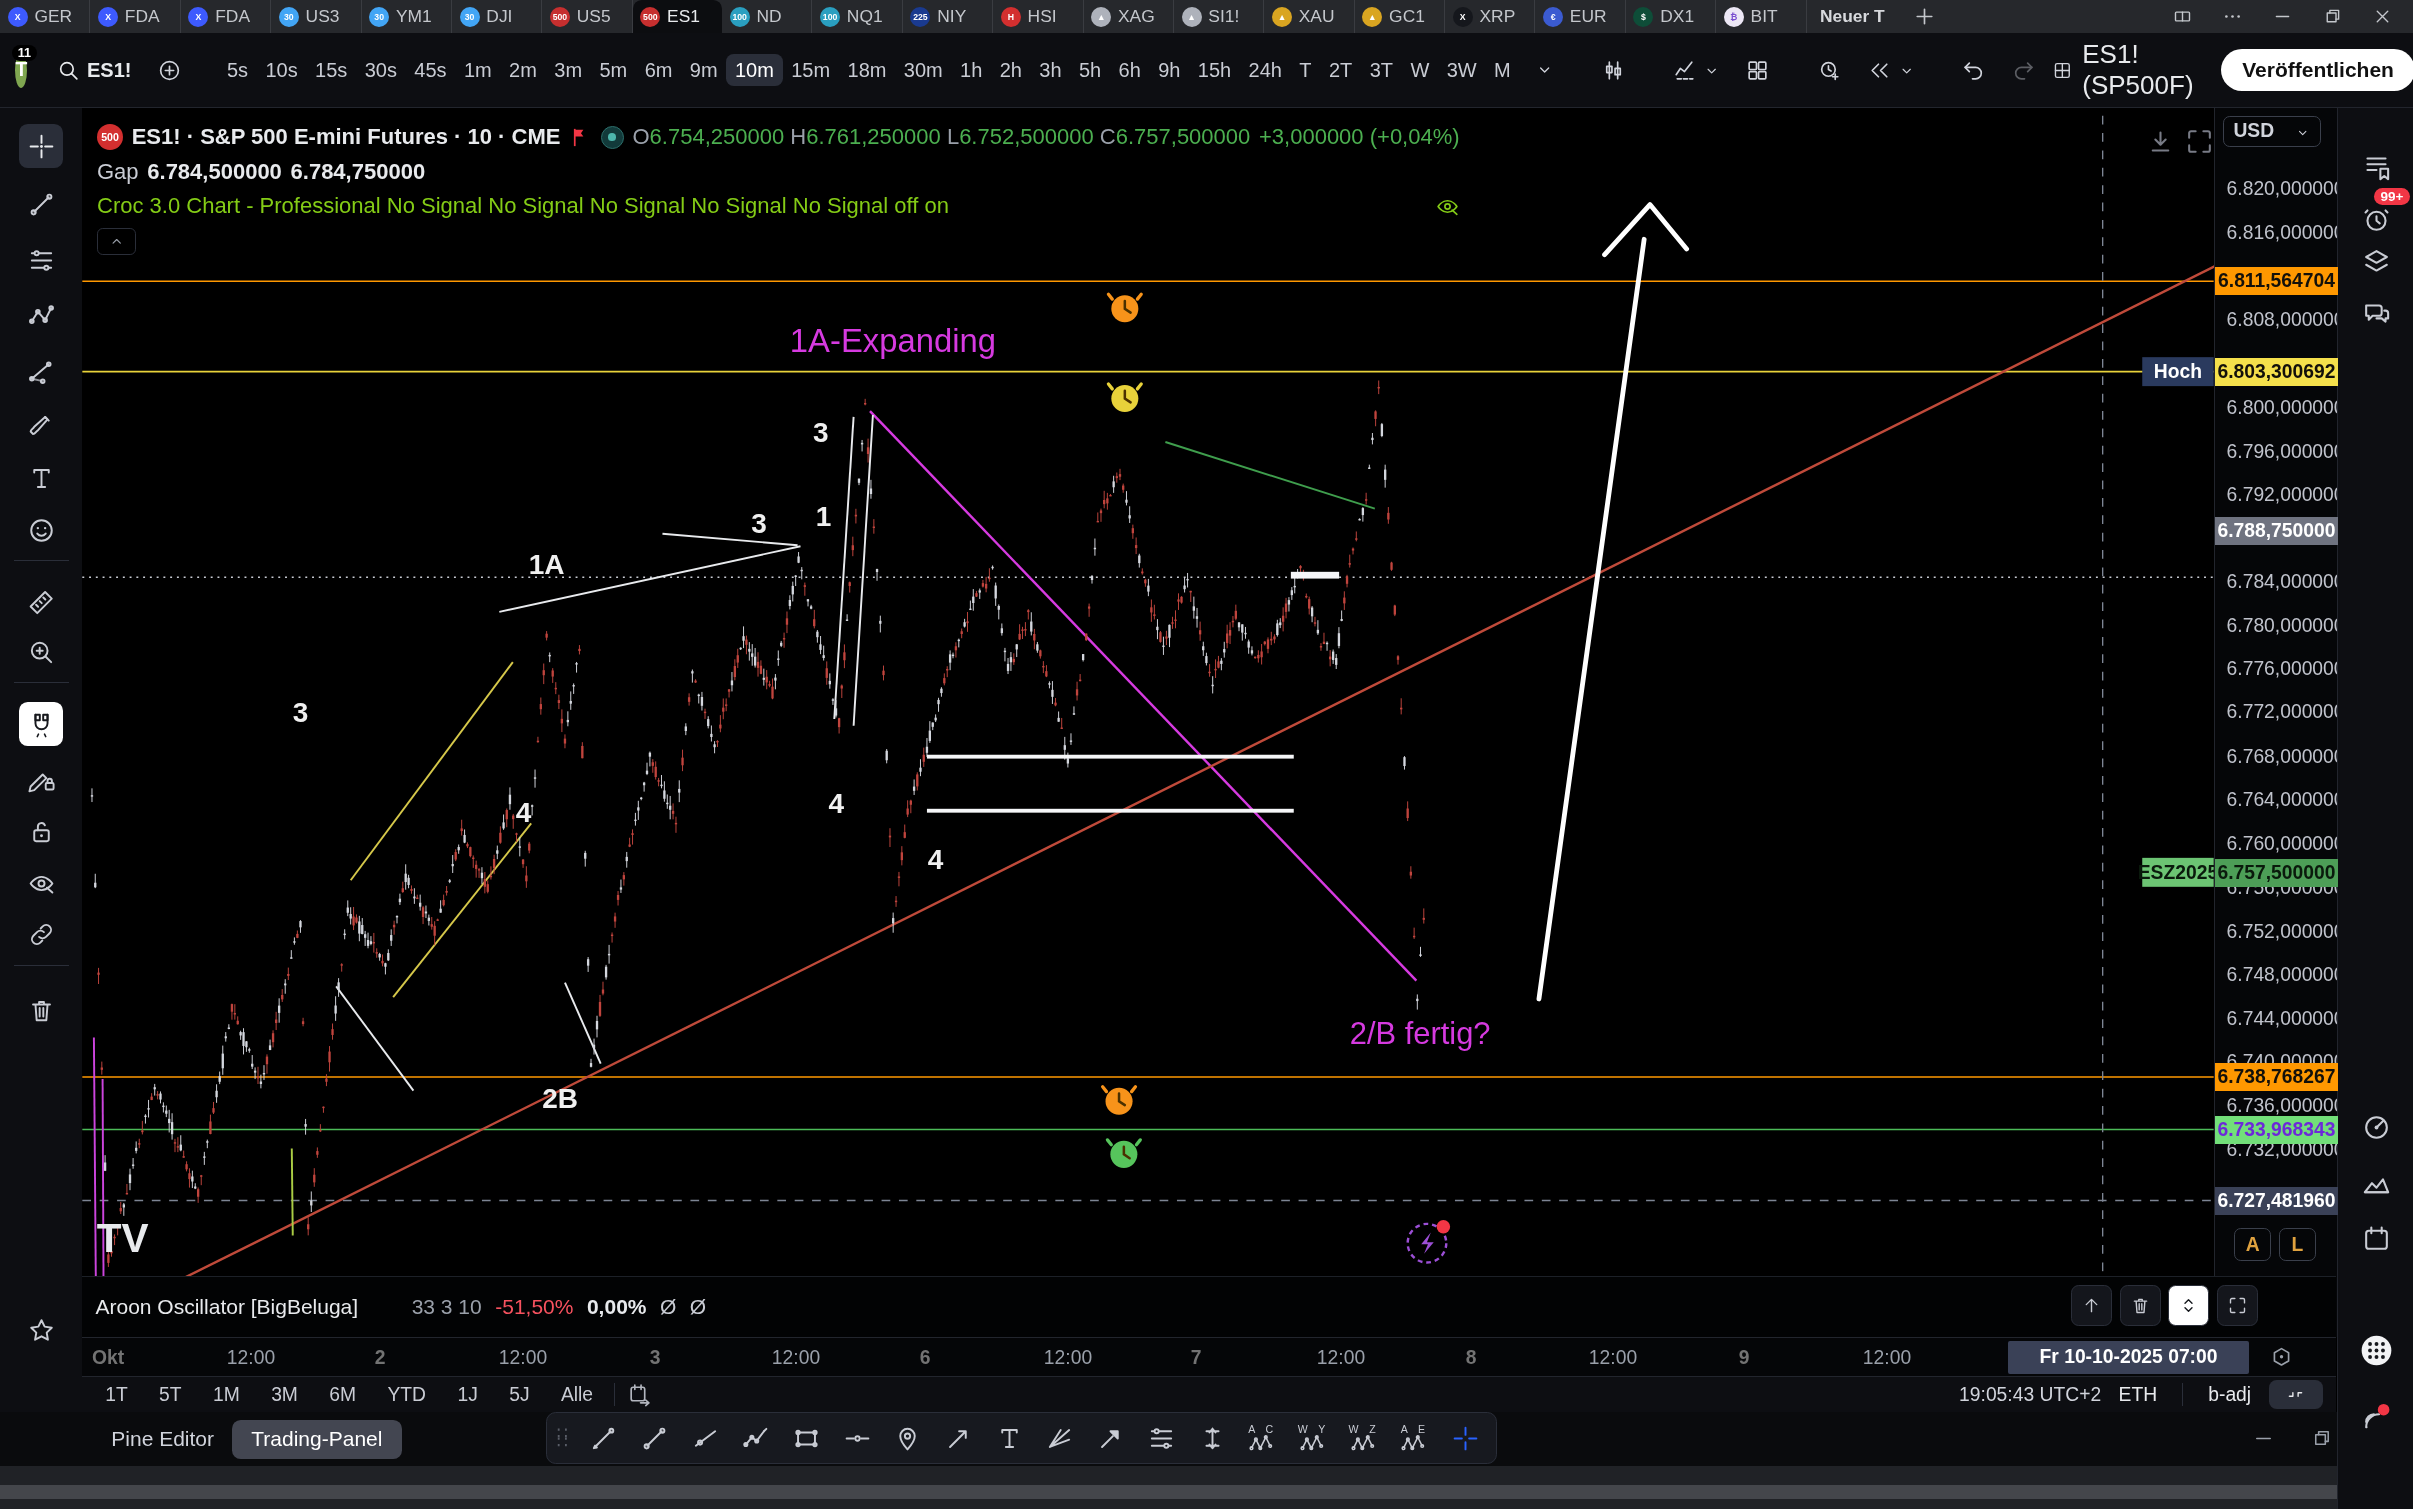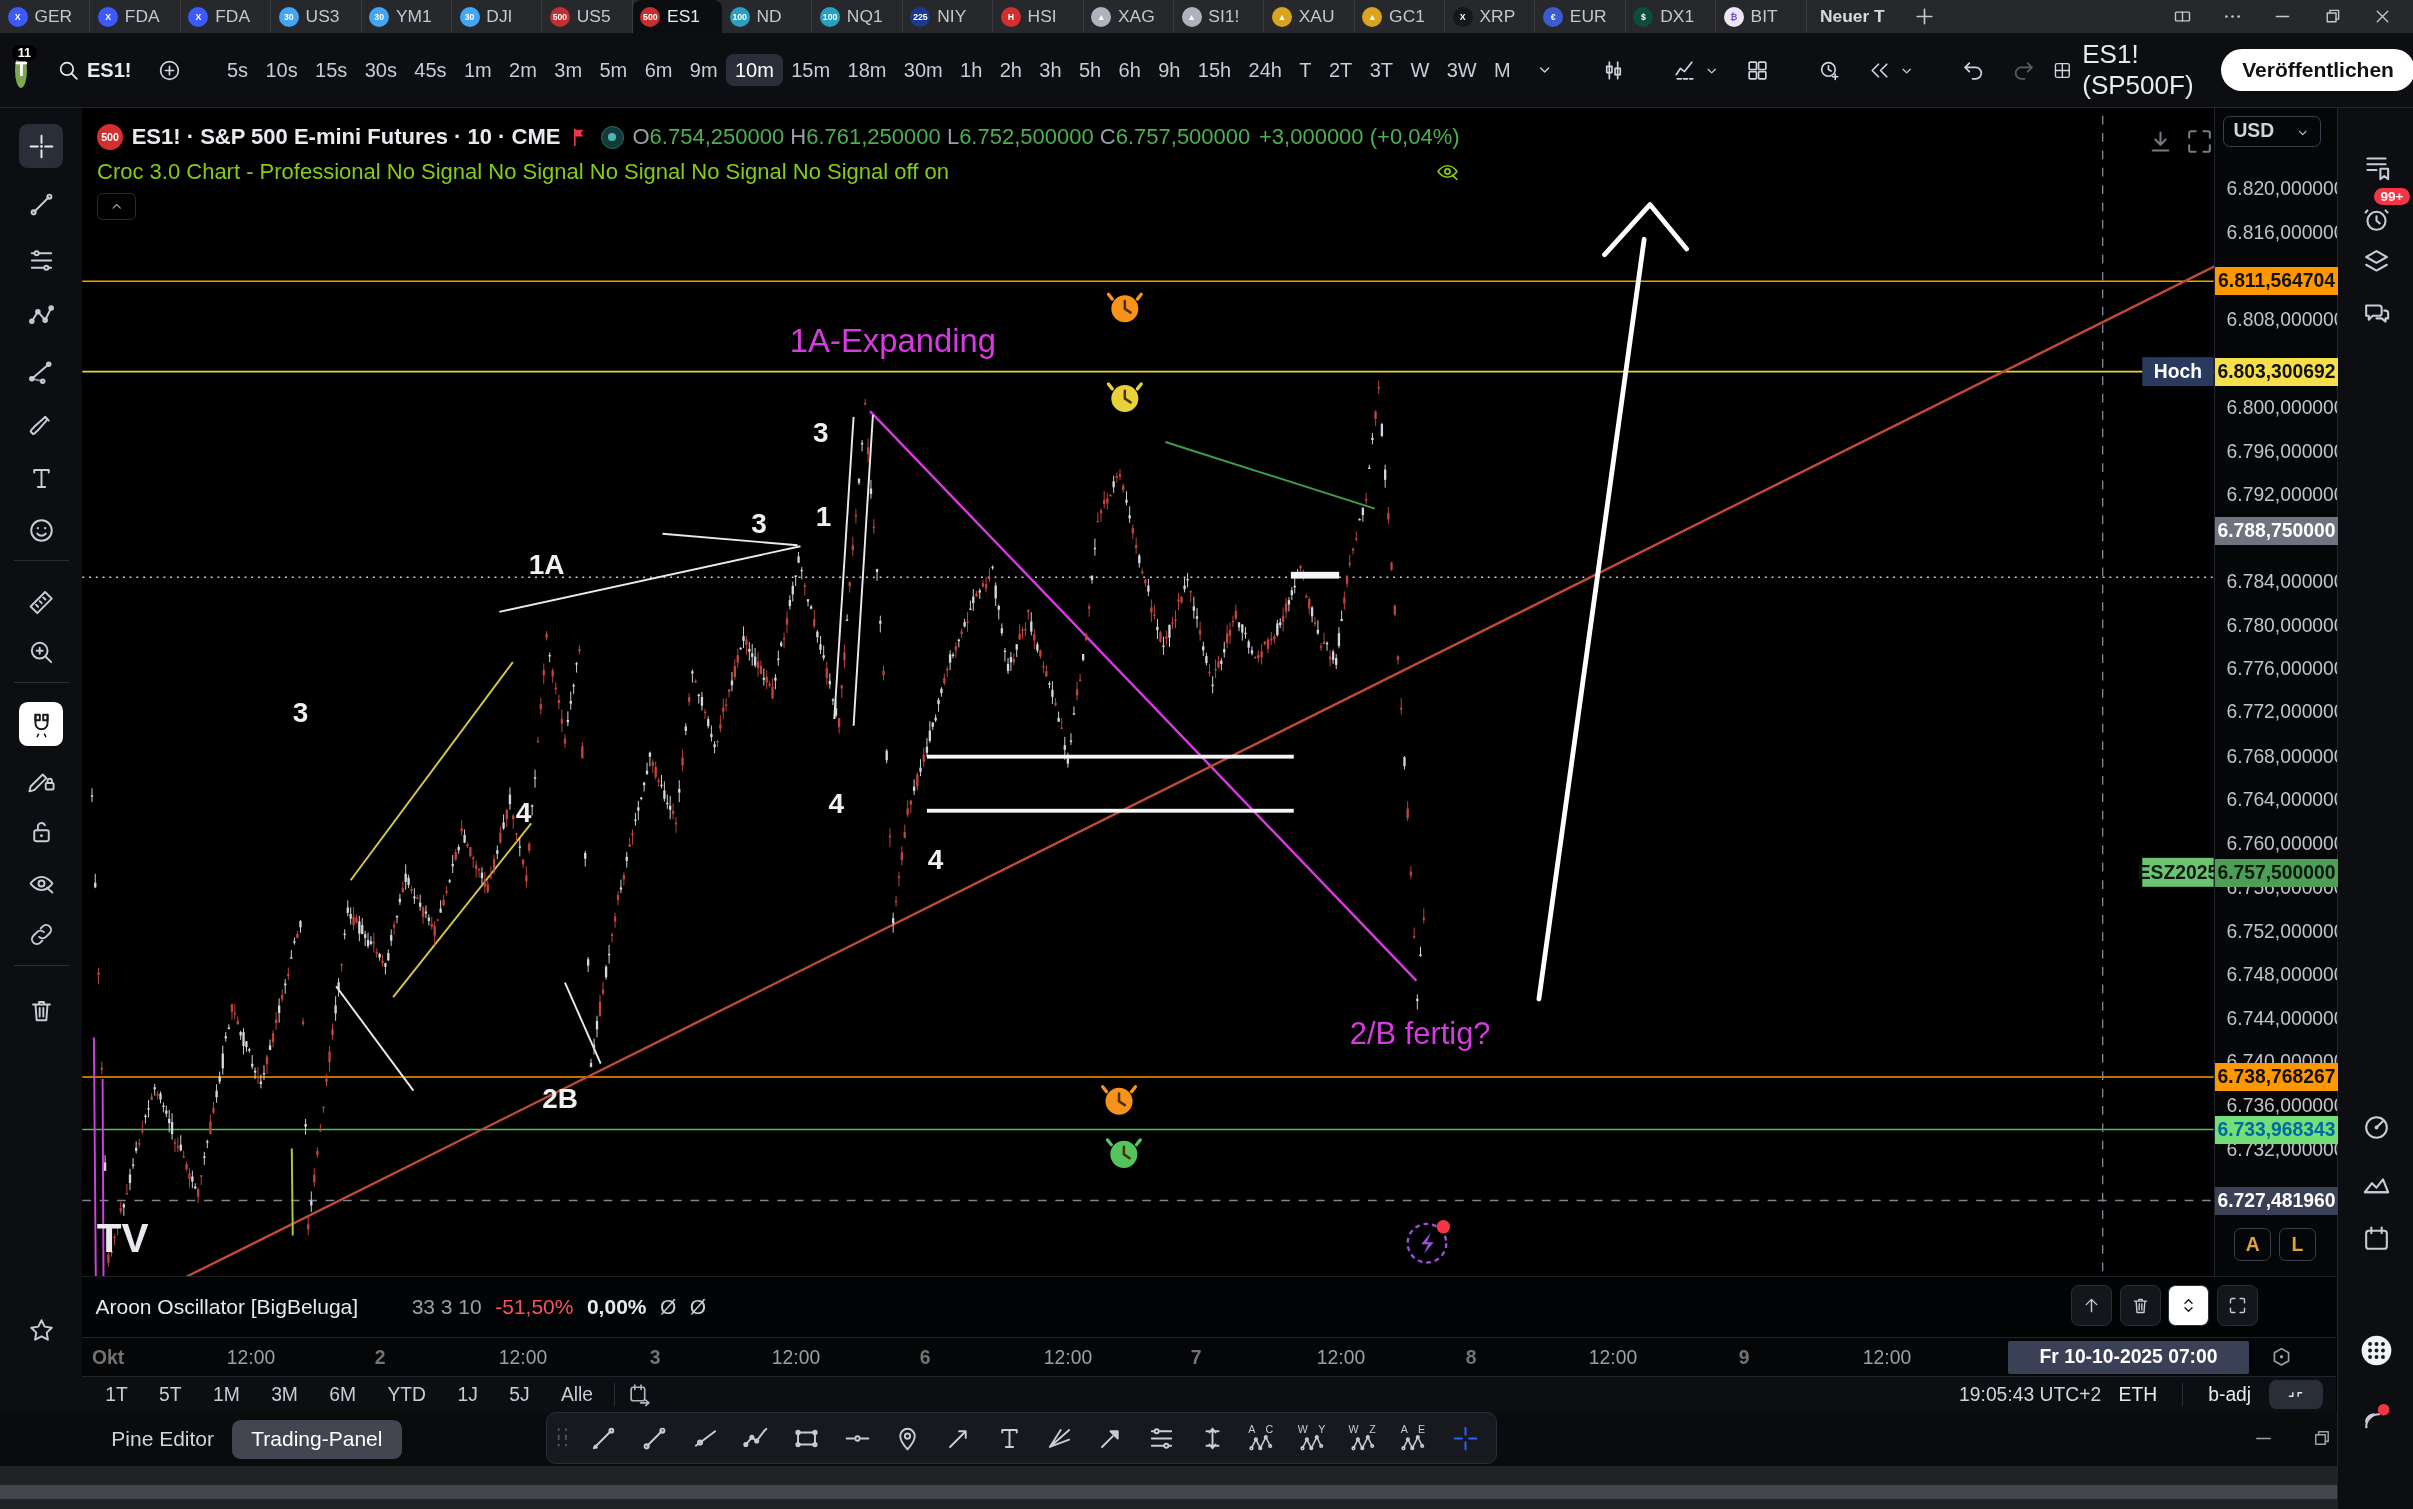"Gap" div.lrow { html: none -> <div> <span>Gap</span> <span>6.784,500000</span> <span>6.784,750000</span> </div> }
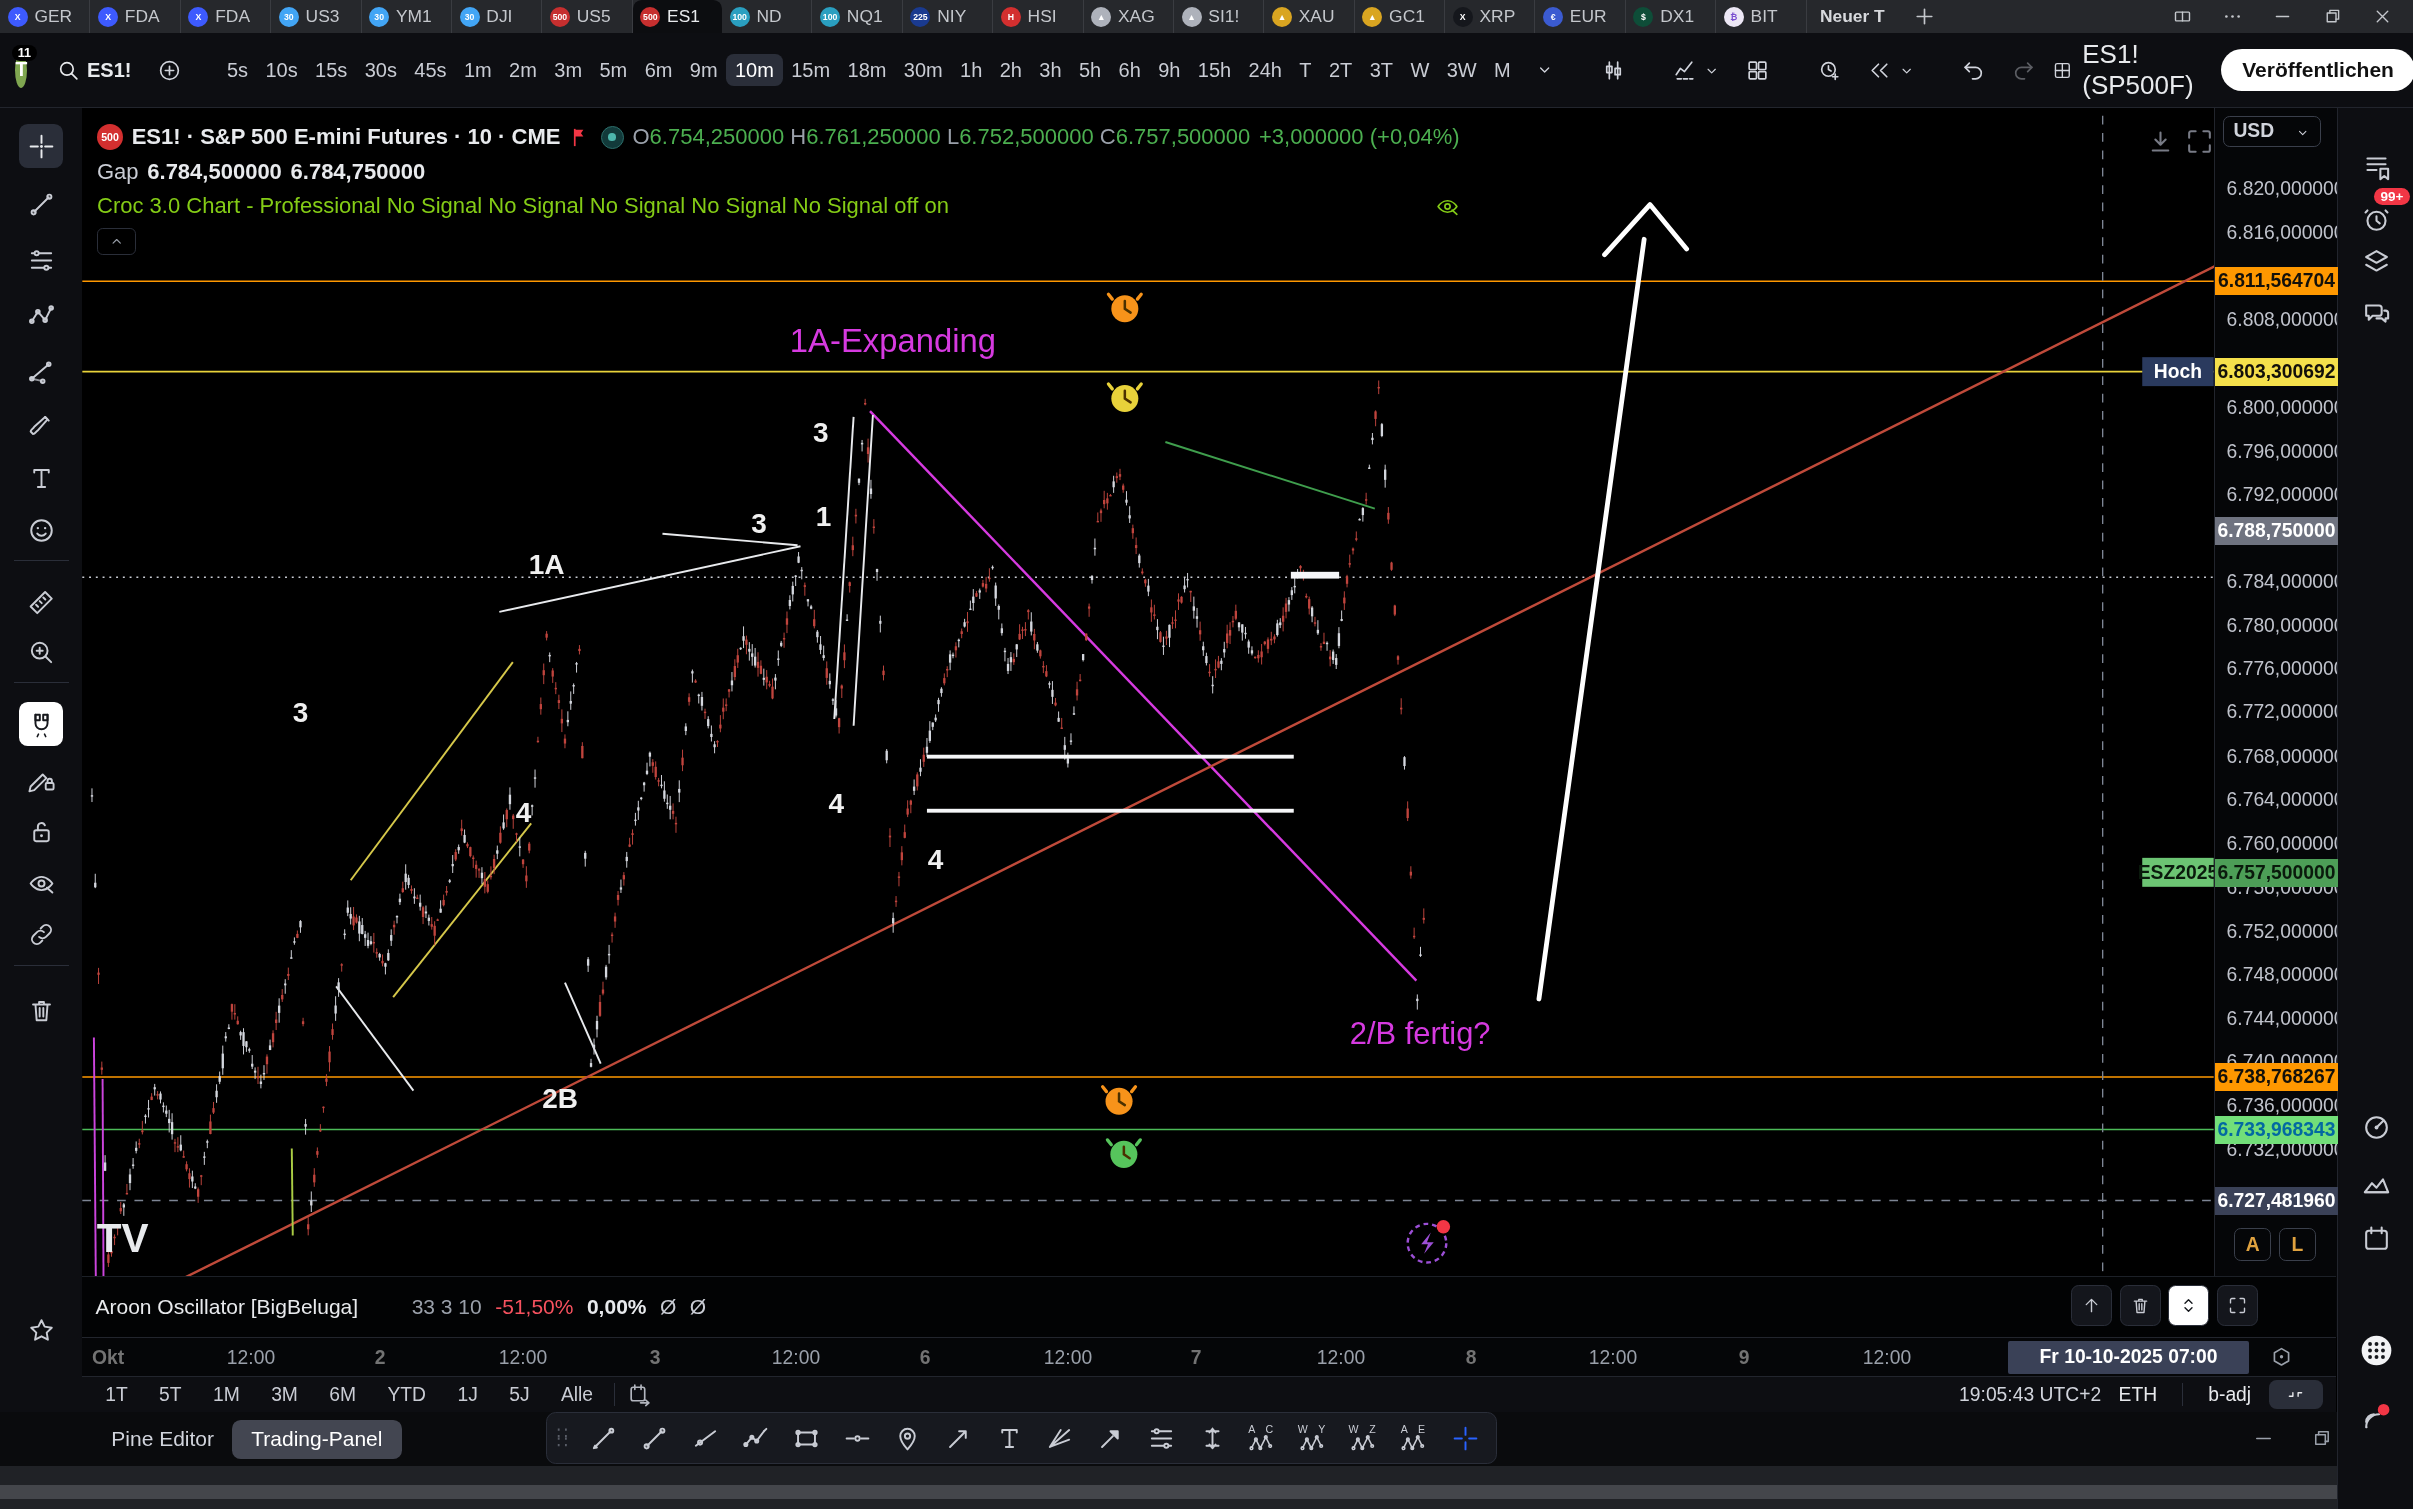"6.733,968343" div.plabel { color: #0369a1 -> #6d28d9 }
